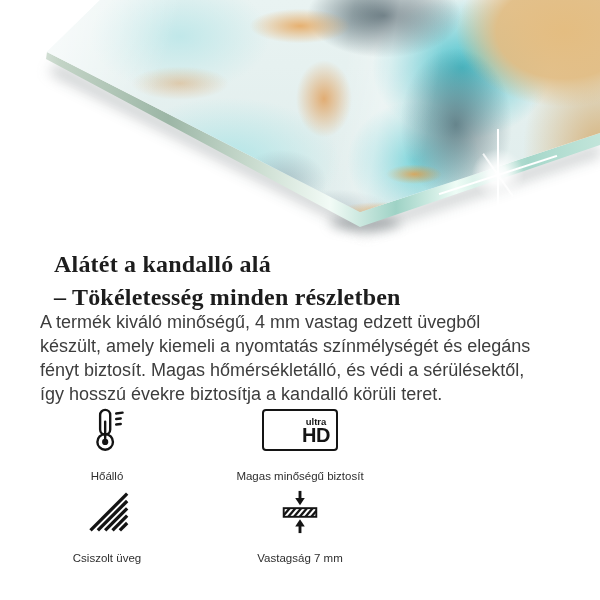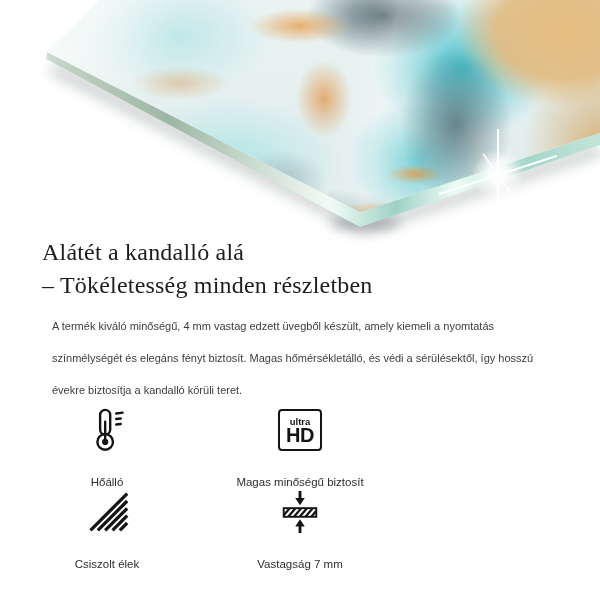"Alátét a kandalló alá" h1.heading { font-weight: 400 -> 700; margin: 0 -> 12px }
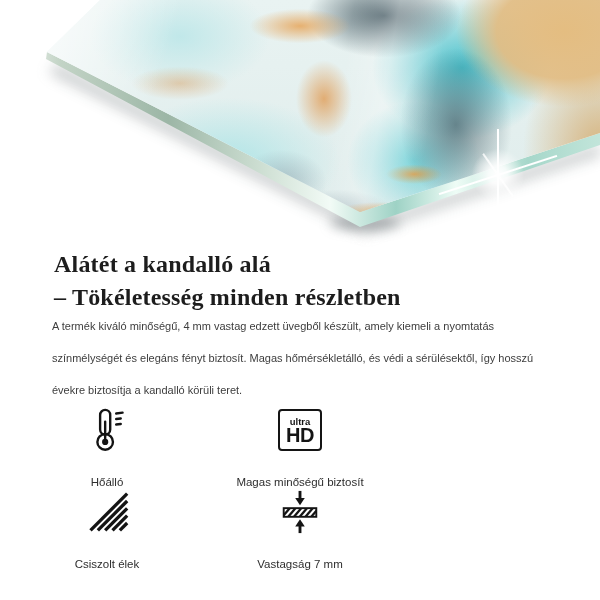"A termék kiváló minőségű, 4" .desc { font-size: 11px -> 18px; left: 52px -> 40px; line-height: 32px -> 24px }
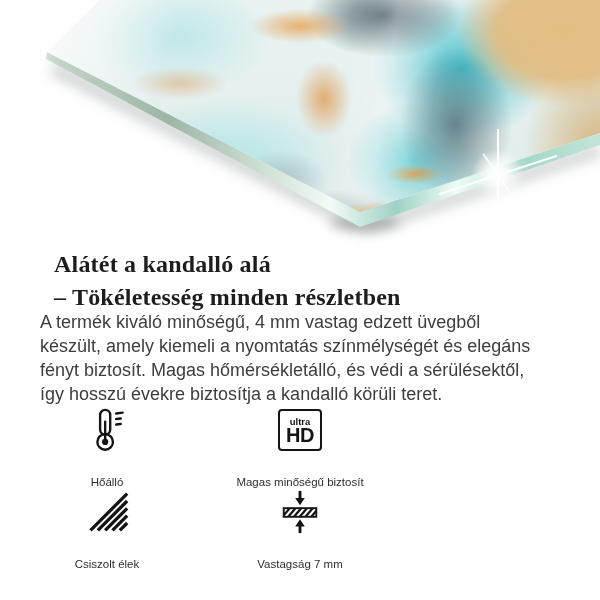"ultra" .hd-box { padding-left: none -> 32px }
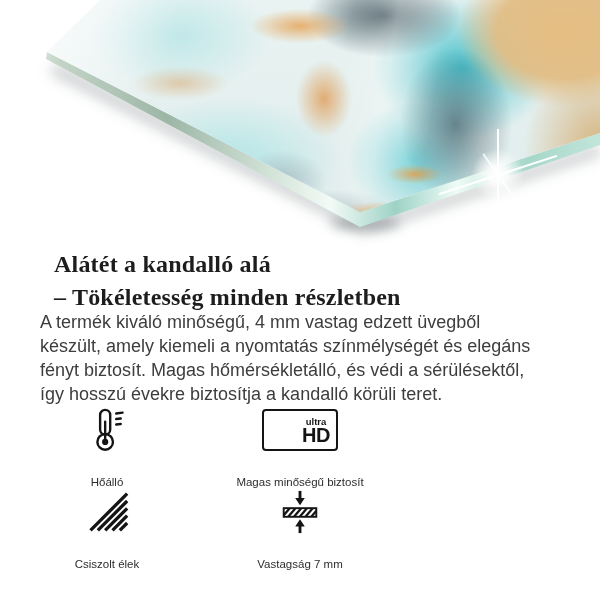"Hőálló" .feat .label { margin-top: 20px -> 14px }
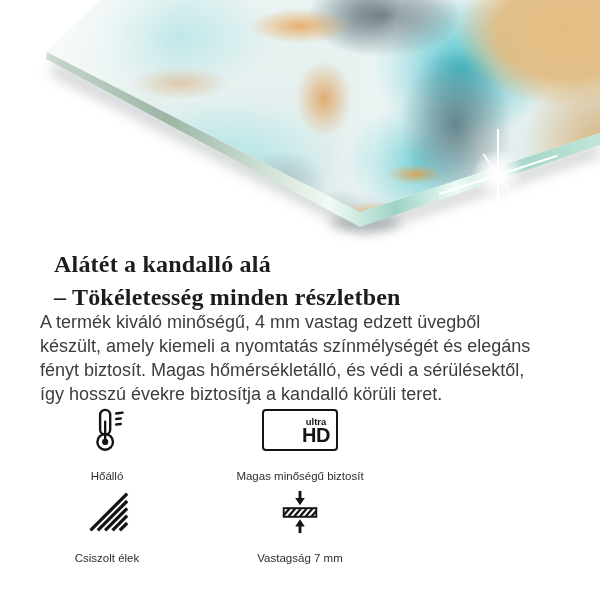"Csiszolt élek" span.label { text: élek -> üveg }
